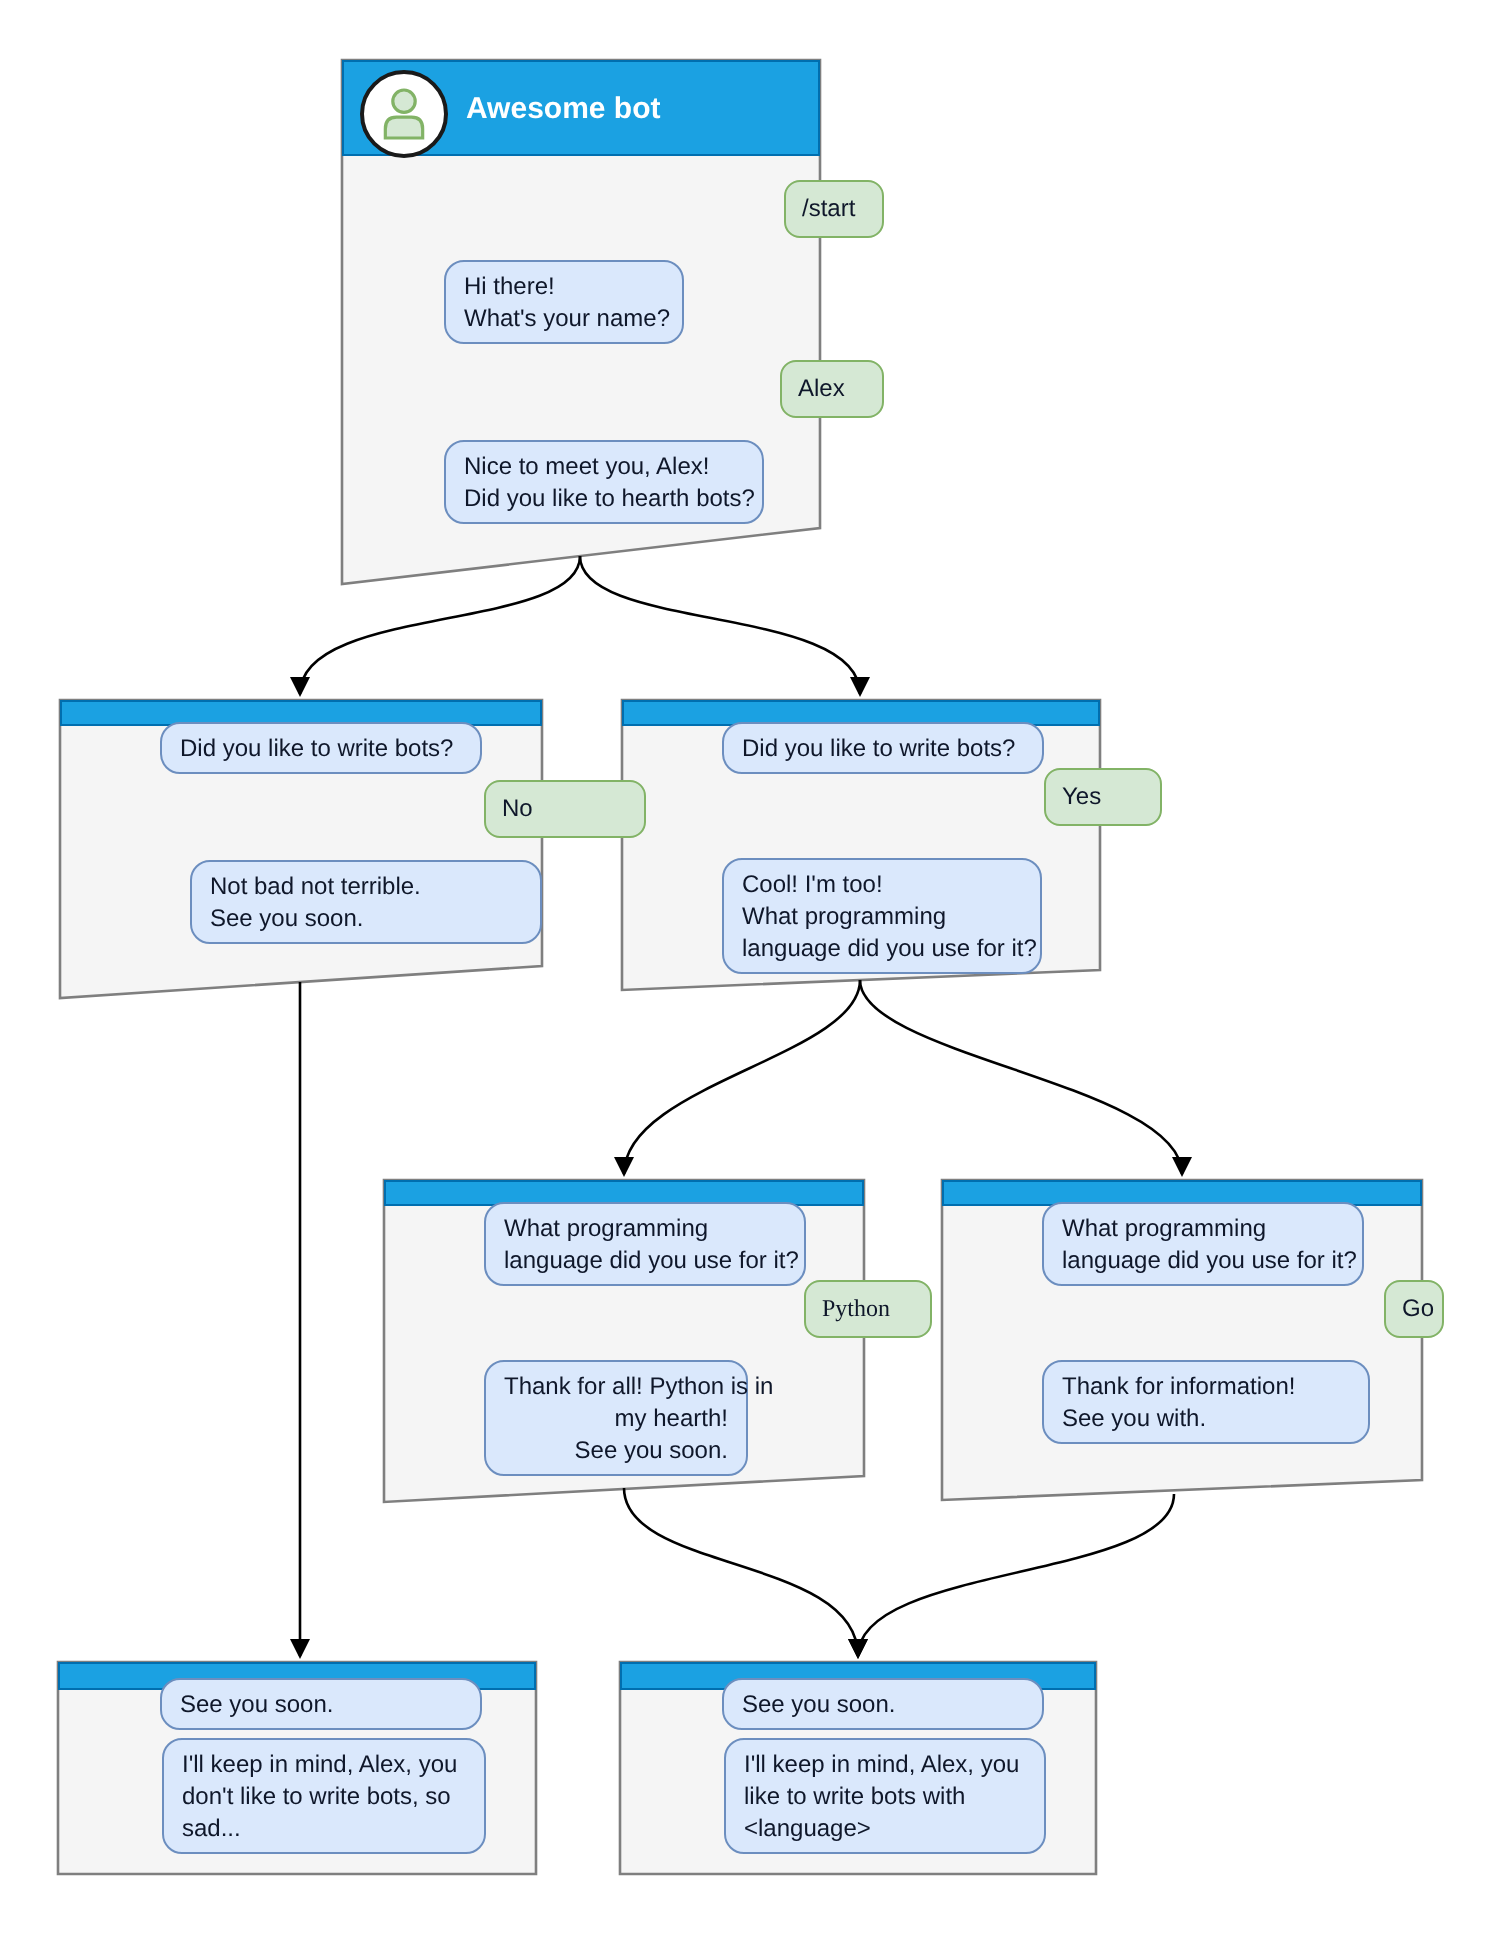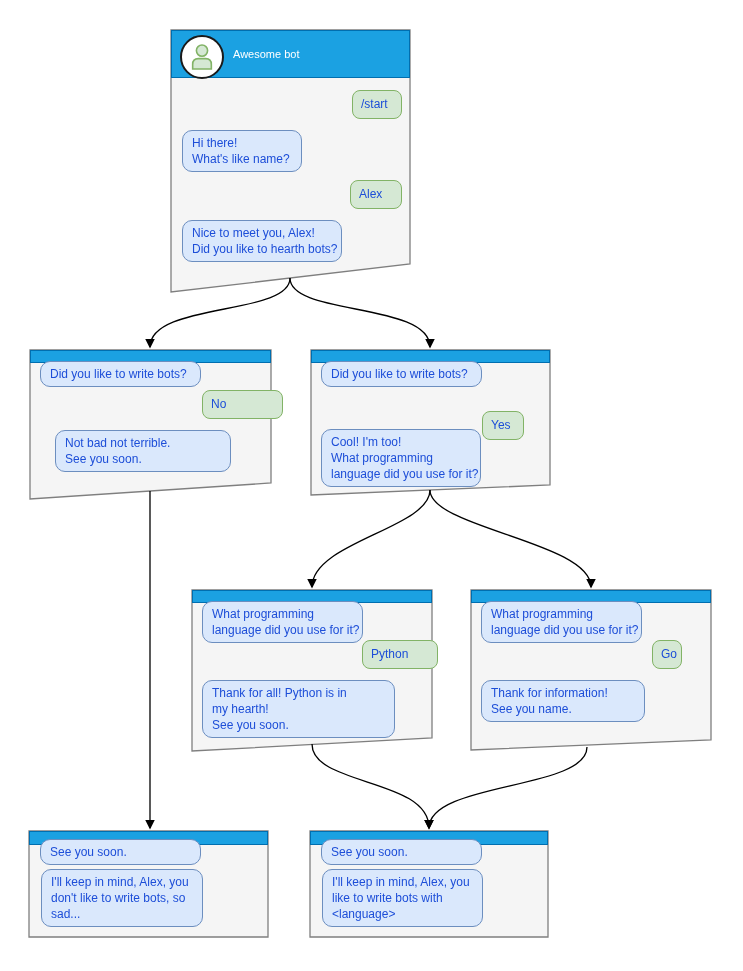"Awesome bot" .win-title { font-size: 11px -> 15px; font-weight: normal -> bold }
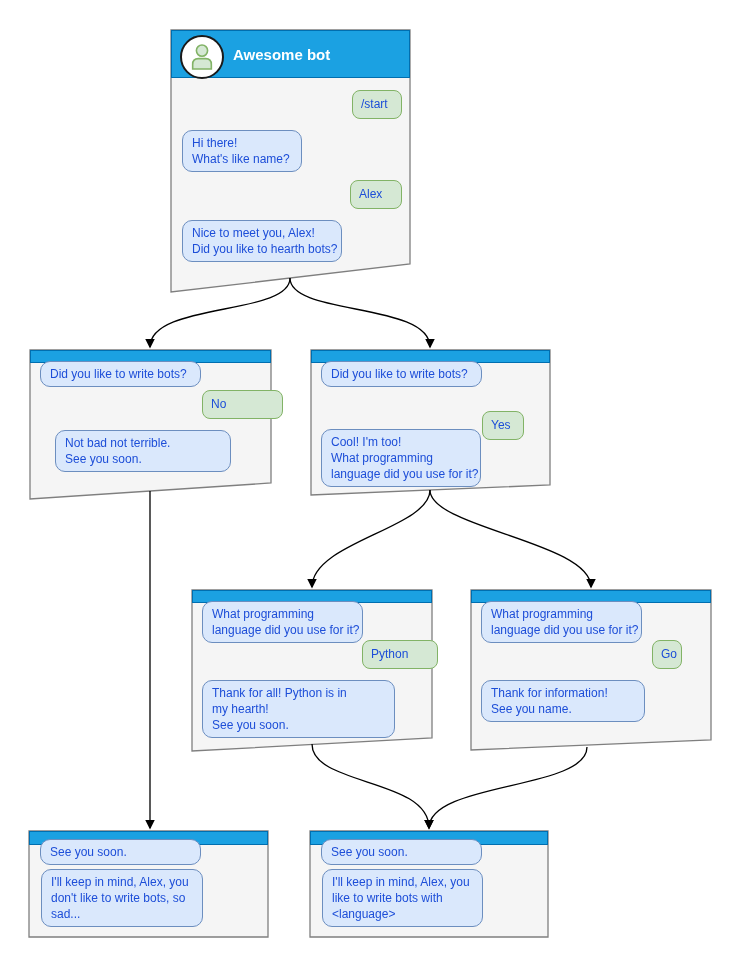"/start" .bubble { color: #1d4ed8 -> #0f172a; margin-left: none -> 40px }
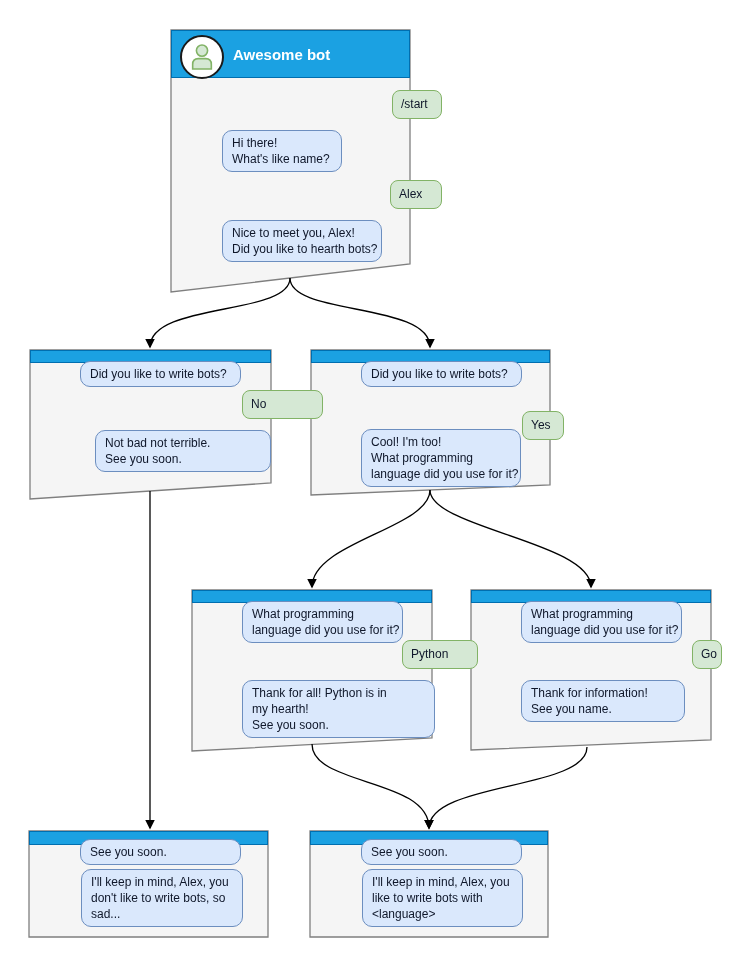"Hi there!" div.bubble { text: like -> your }
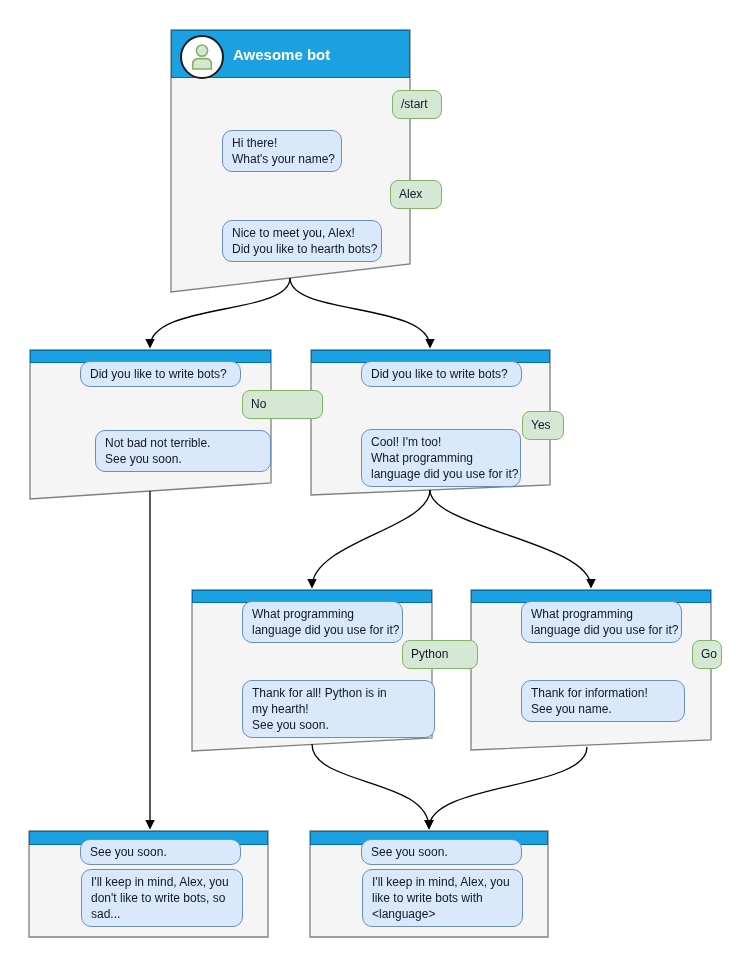"Yes" div.bubble { top: 411px -> 384px; width: 42px -> 59px }
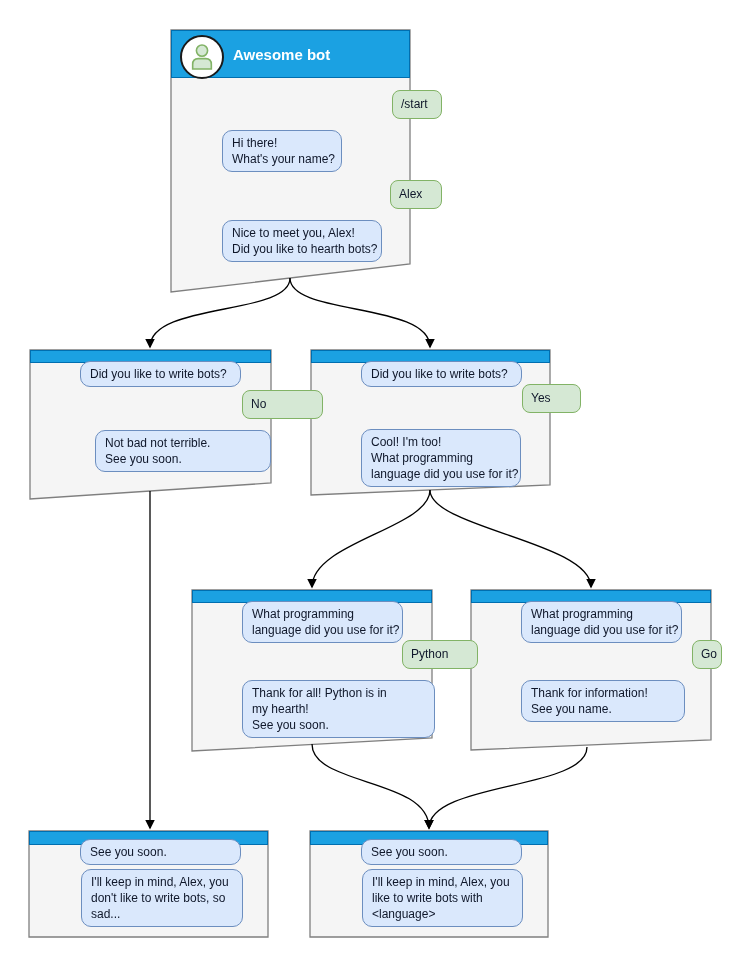"Python" div.bubble { font-family: none -> Liberation Serif, serif; width: 76px -> 64px }
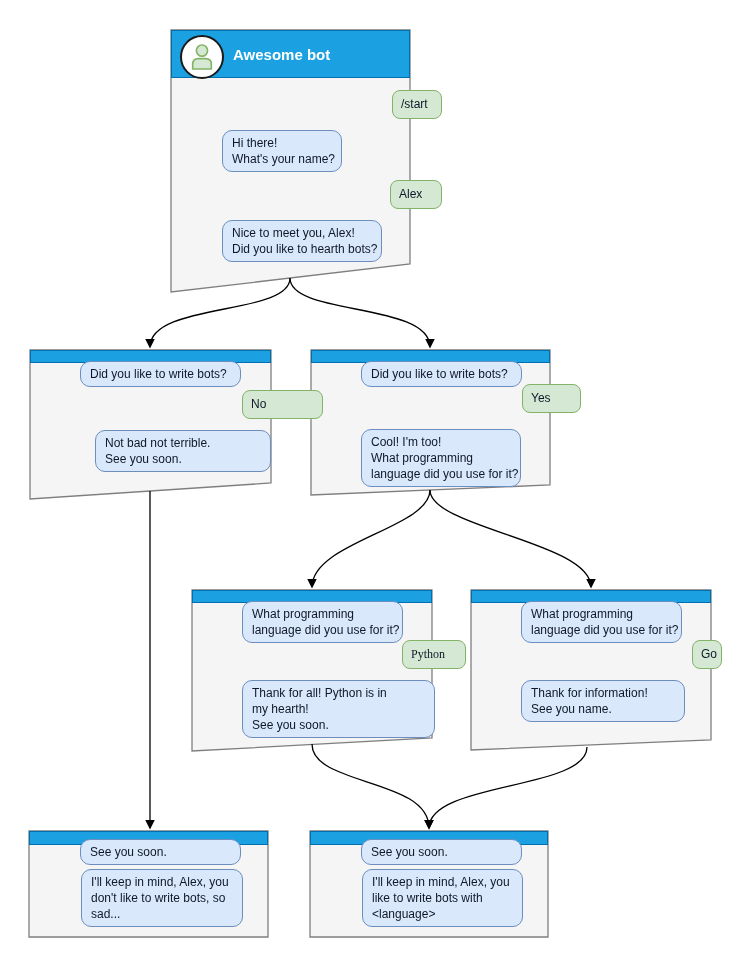"Thank for all! Python is" div.bubble { text-align: none -> right; width: 193px -> 132px }
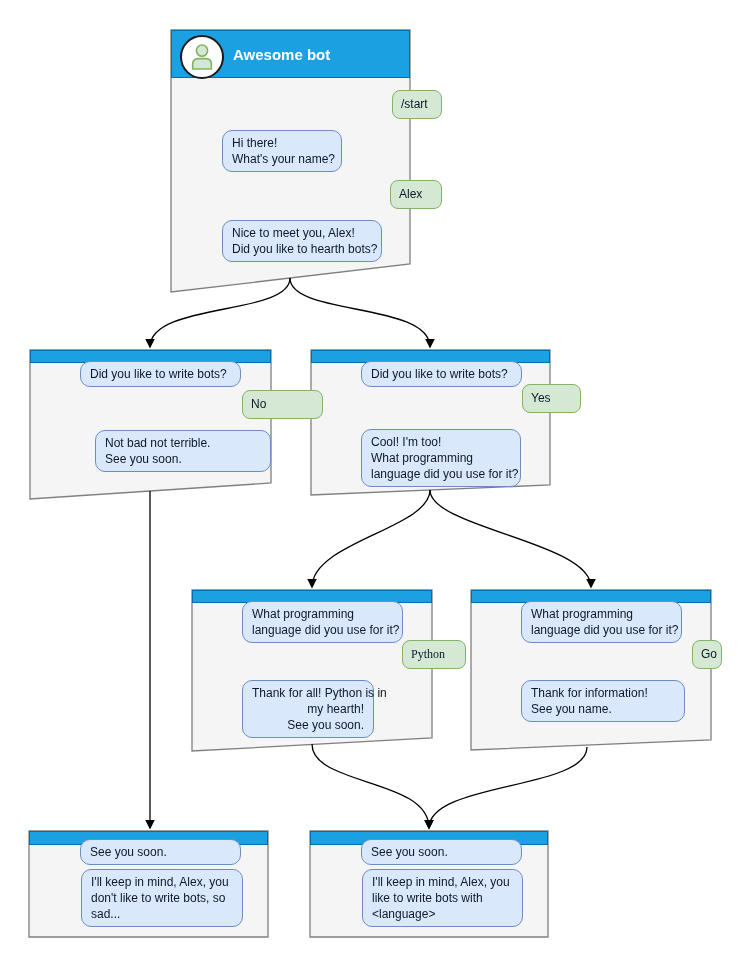"Thank for information!" div.bubble { text: name -> with }
